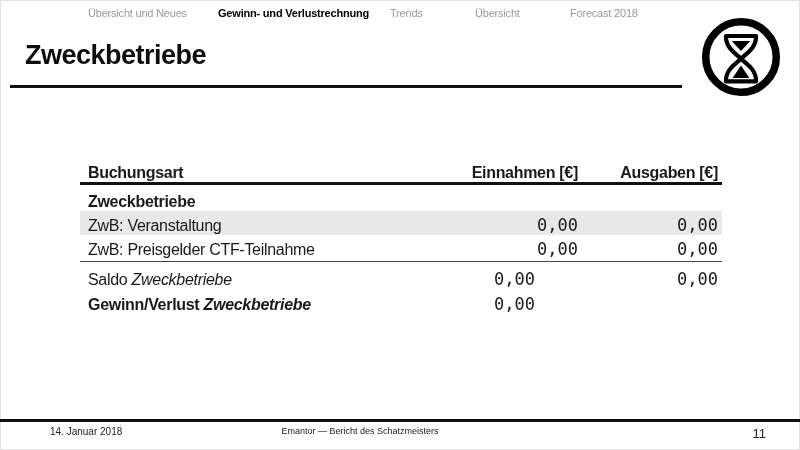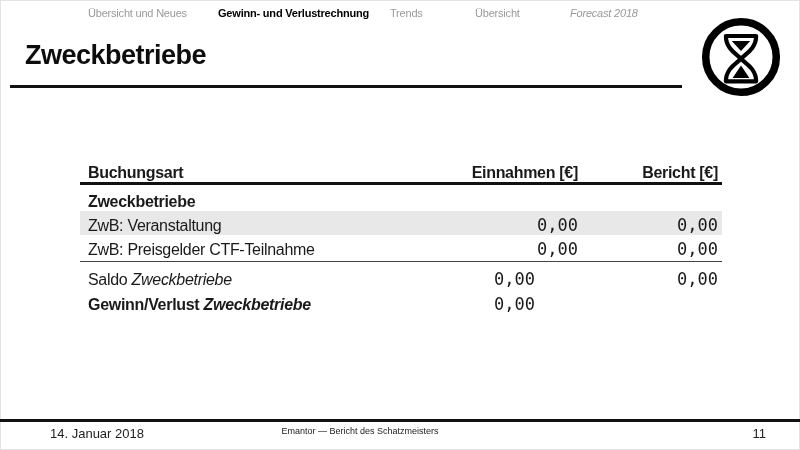"Forecast 2018" .nav-forecast { font-style: italic -> none }
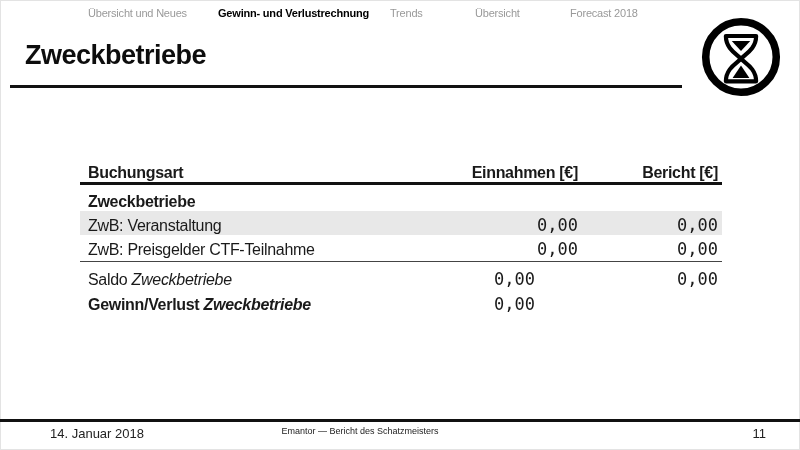"Bericht [€]" div.c3 { text: Bericht -> Ausgaben }
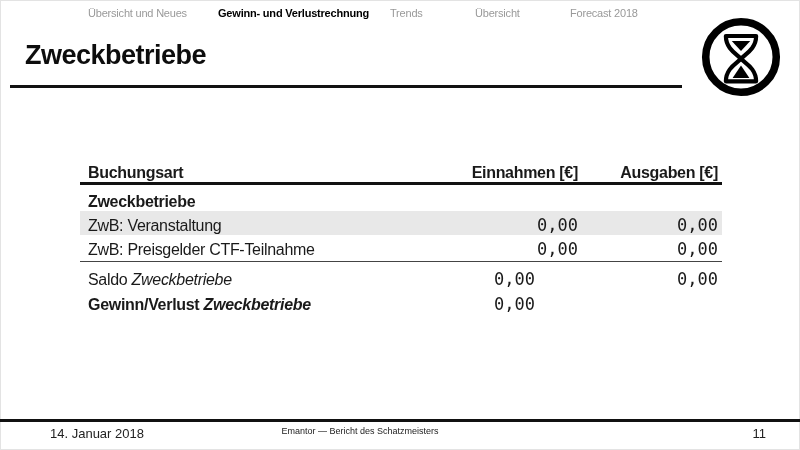"14. Januar 2018" .footer-date { font-size: 13px -> 10px }
